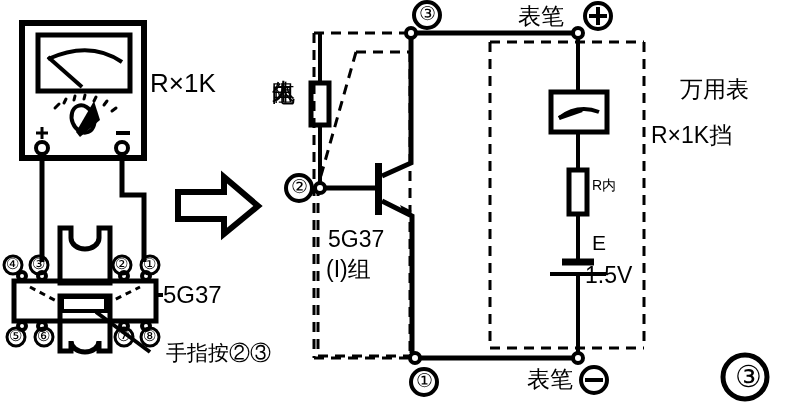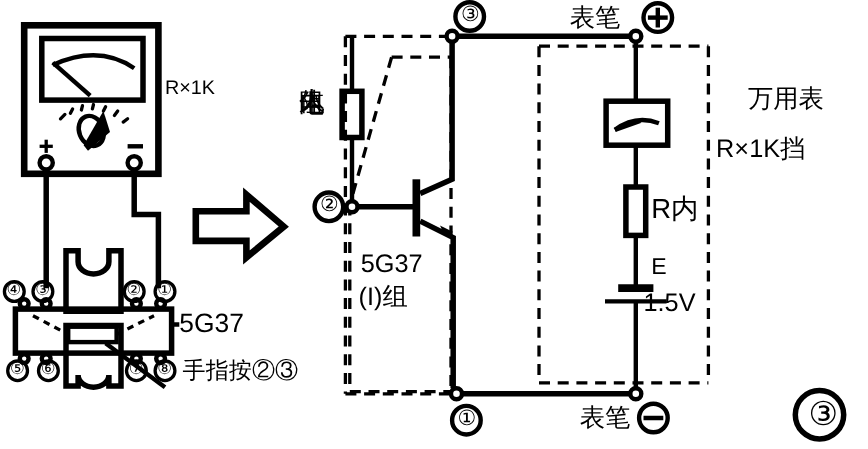"R×1K" div.lbl { font-size: 18px -> 26px }
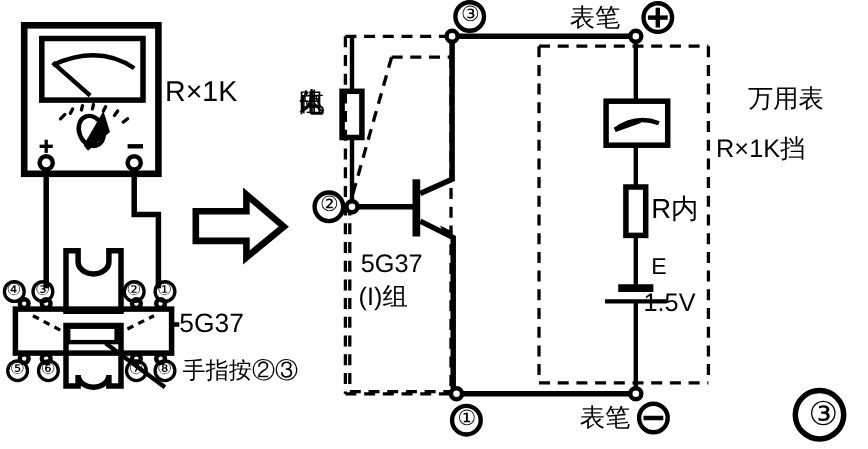"R内" div.lbl { font-size: 25px -> 14px }
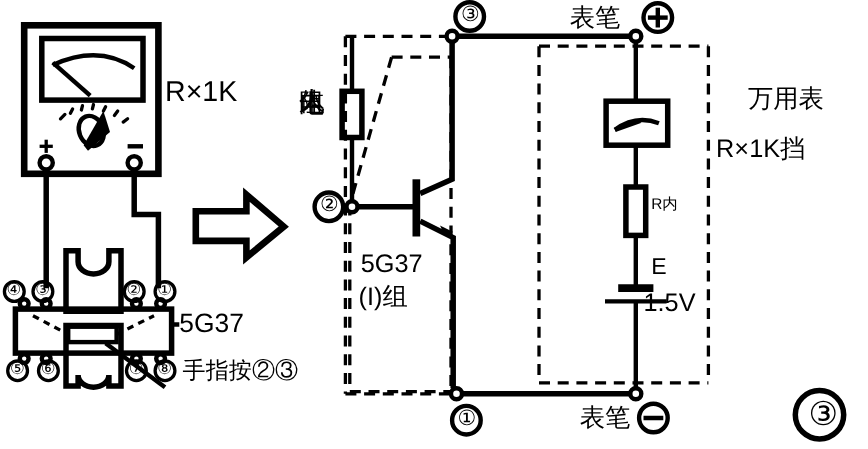"手指按②③" div.lbl { top: 327px -> 342px }
